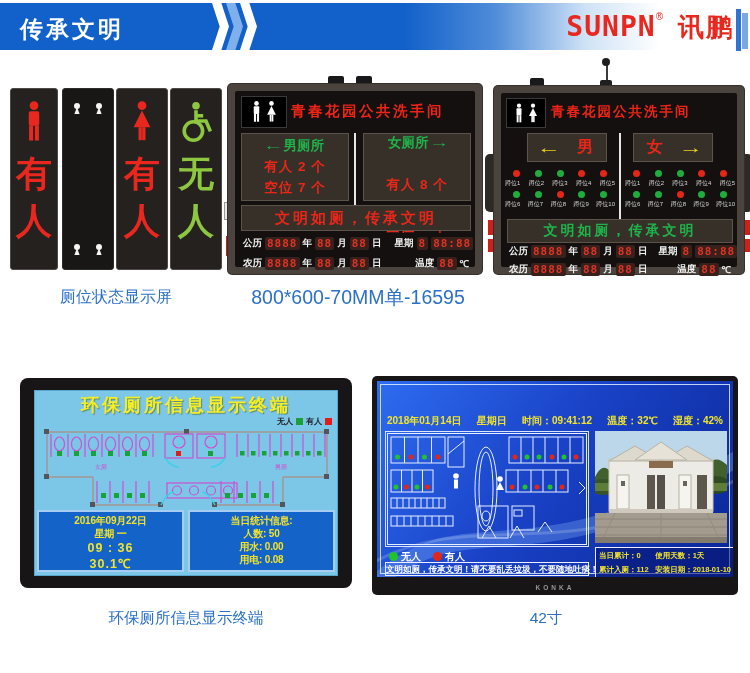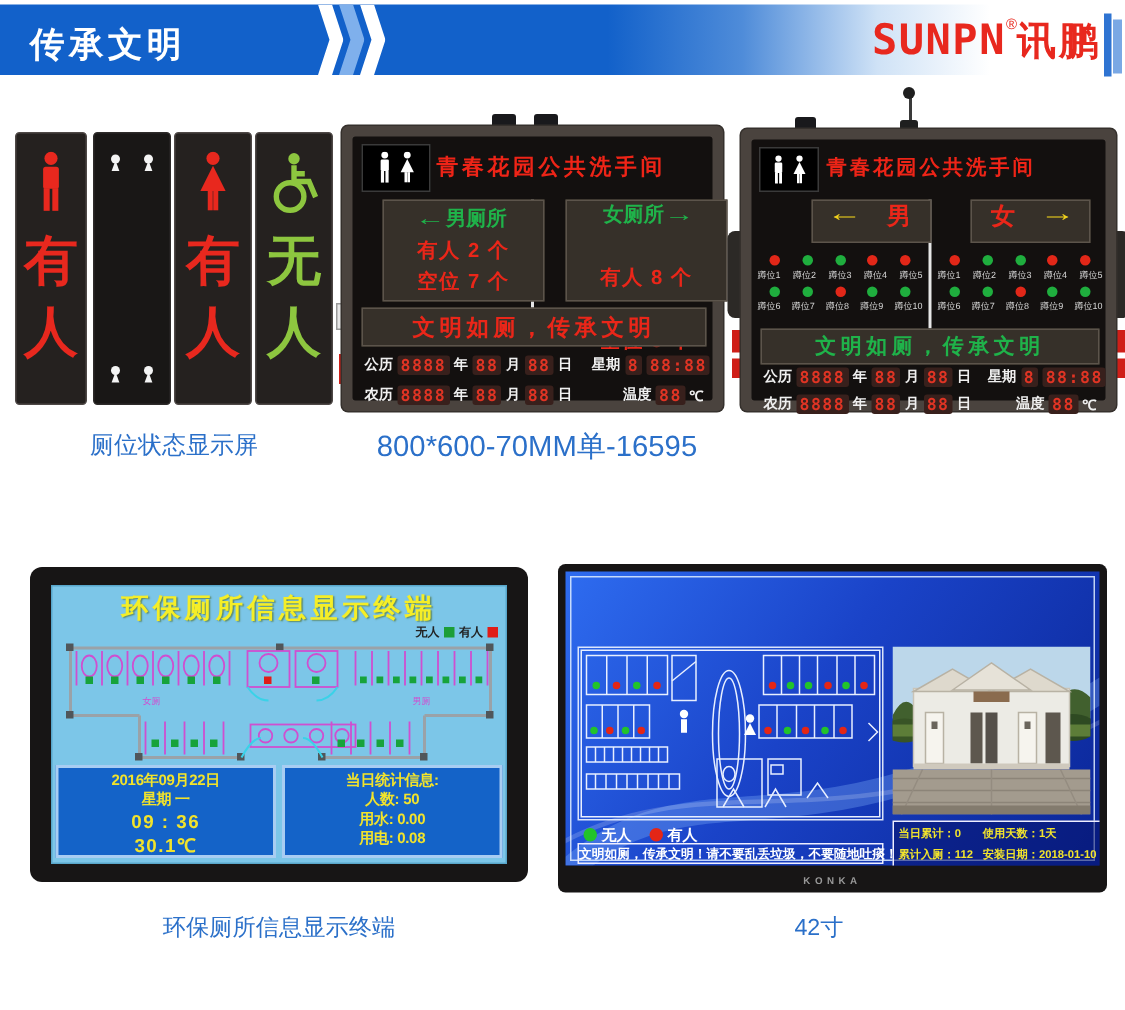"讯鹏" .logo-cn { margin-left: 0 -> 15px }
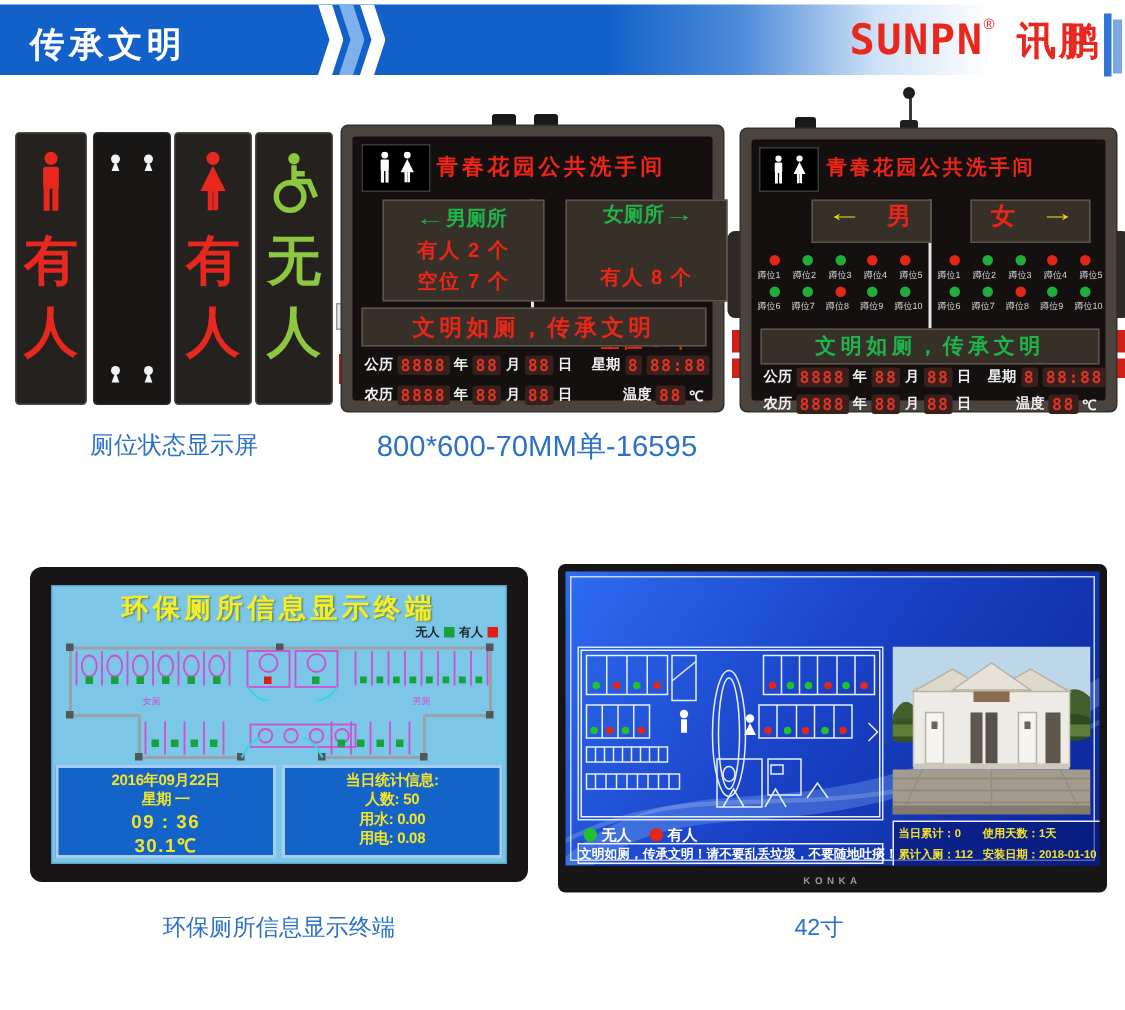"← 男厕所" .ledbox { align-items: none -> center; margin-left: 14px -> none }
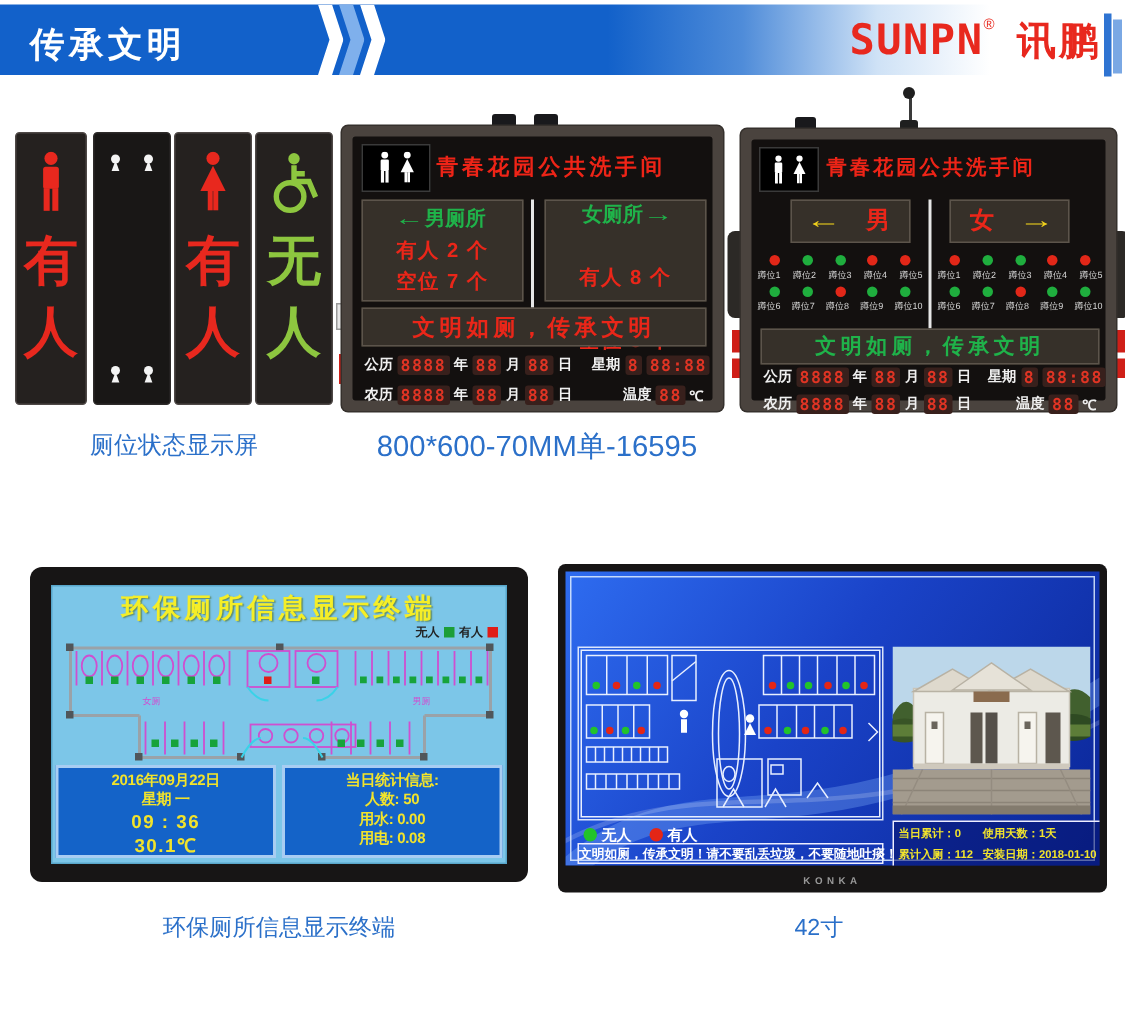"2018年01月14日" div.mB-info { html: none -> <div> <span>2018年01月14日</span> <span>星期日</span> <span>时间：09:41:12</span> <span>温度：32℃</span> <span>湿度：42%</span> </div> }
